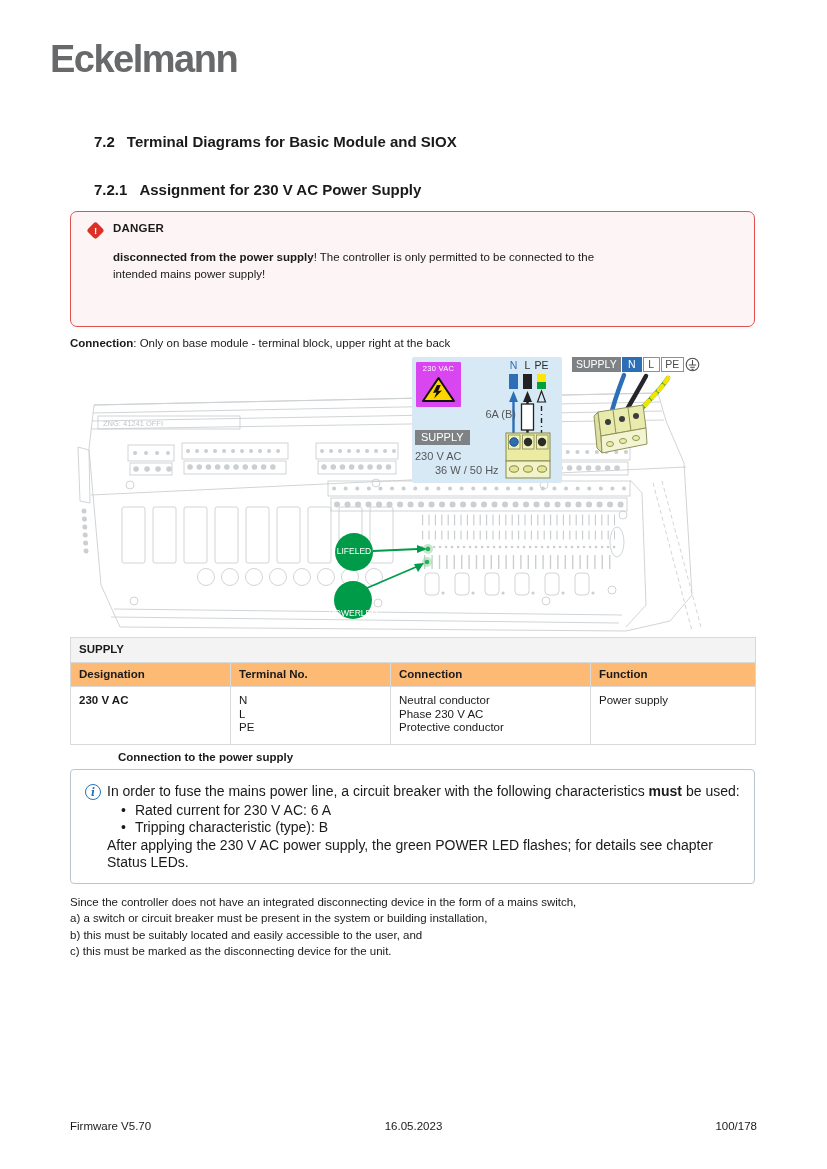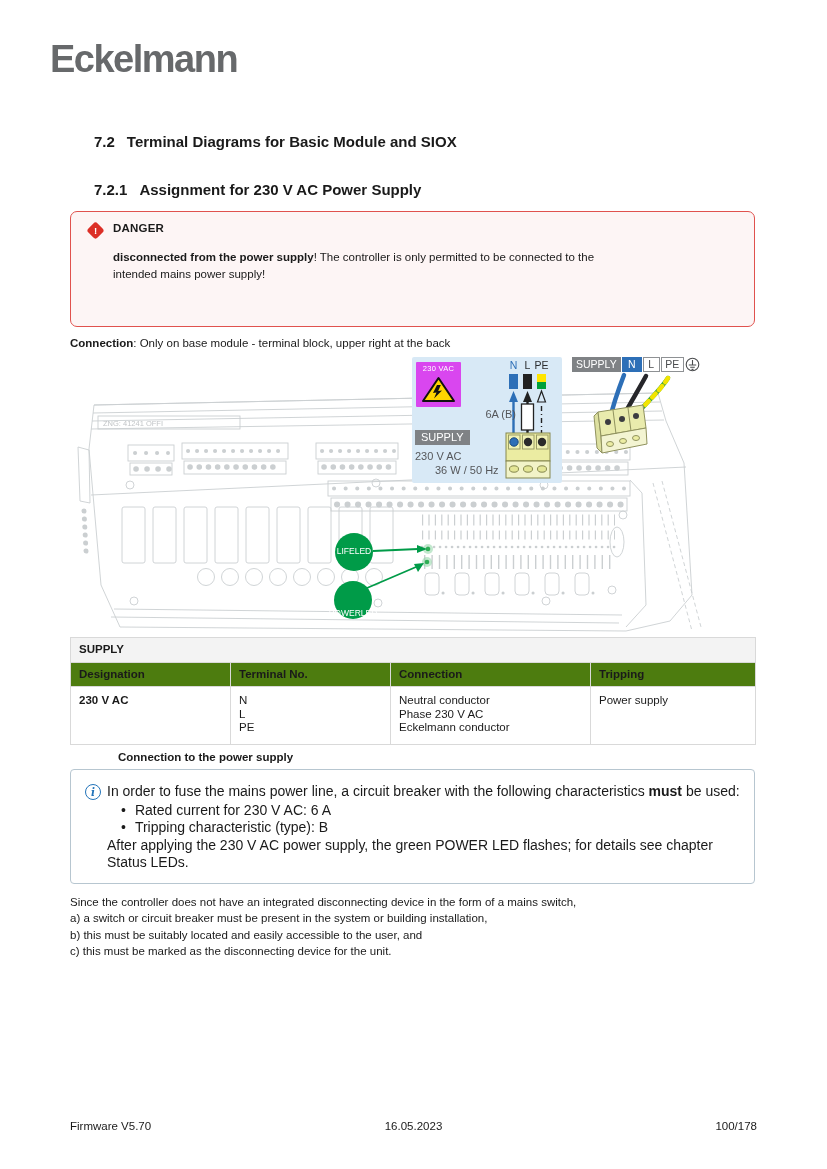"Designation" .supply-table th { background: #4d7c0f -> #fdba74 }
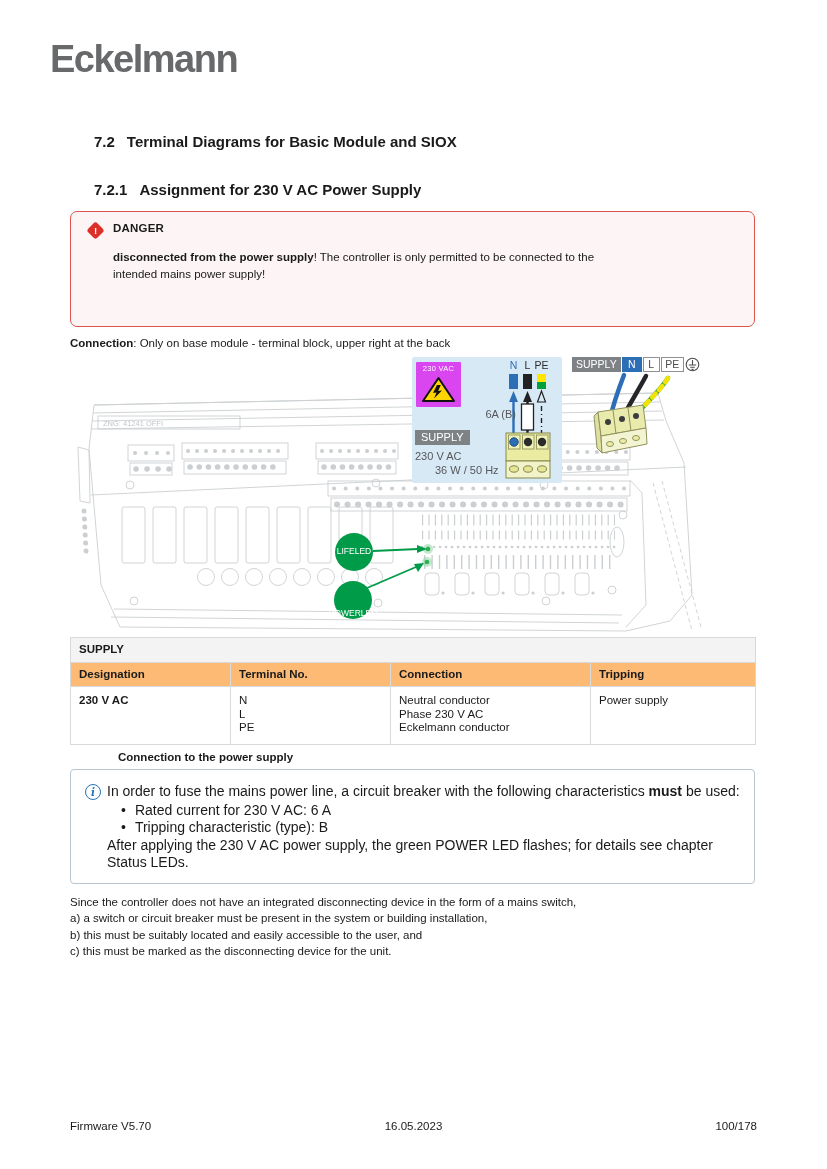"Tripping" th { text: Tripping -> Function }
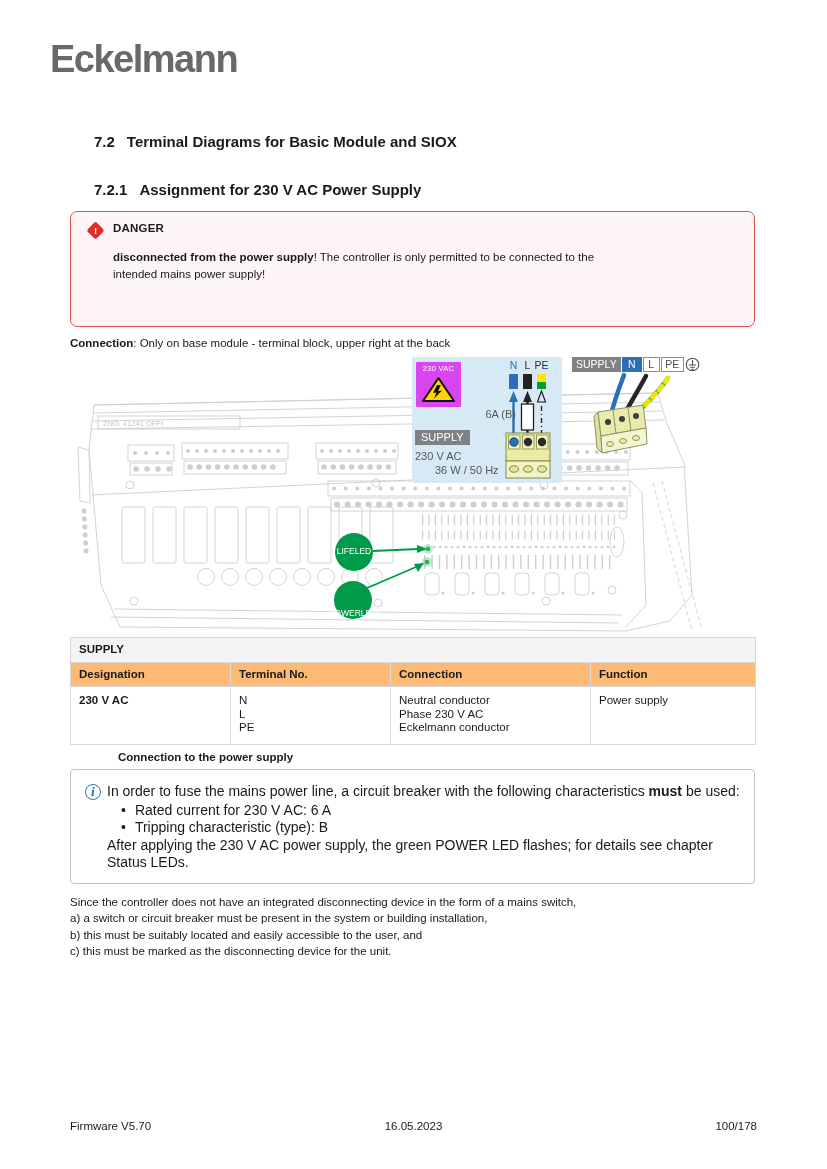"Eckelmann conductor" div { text: Eckelmann -> Protective }
